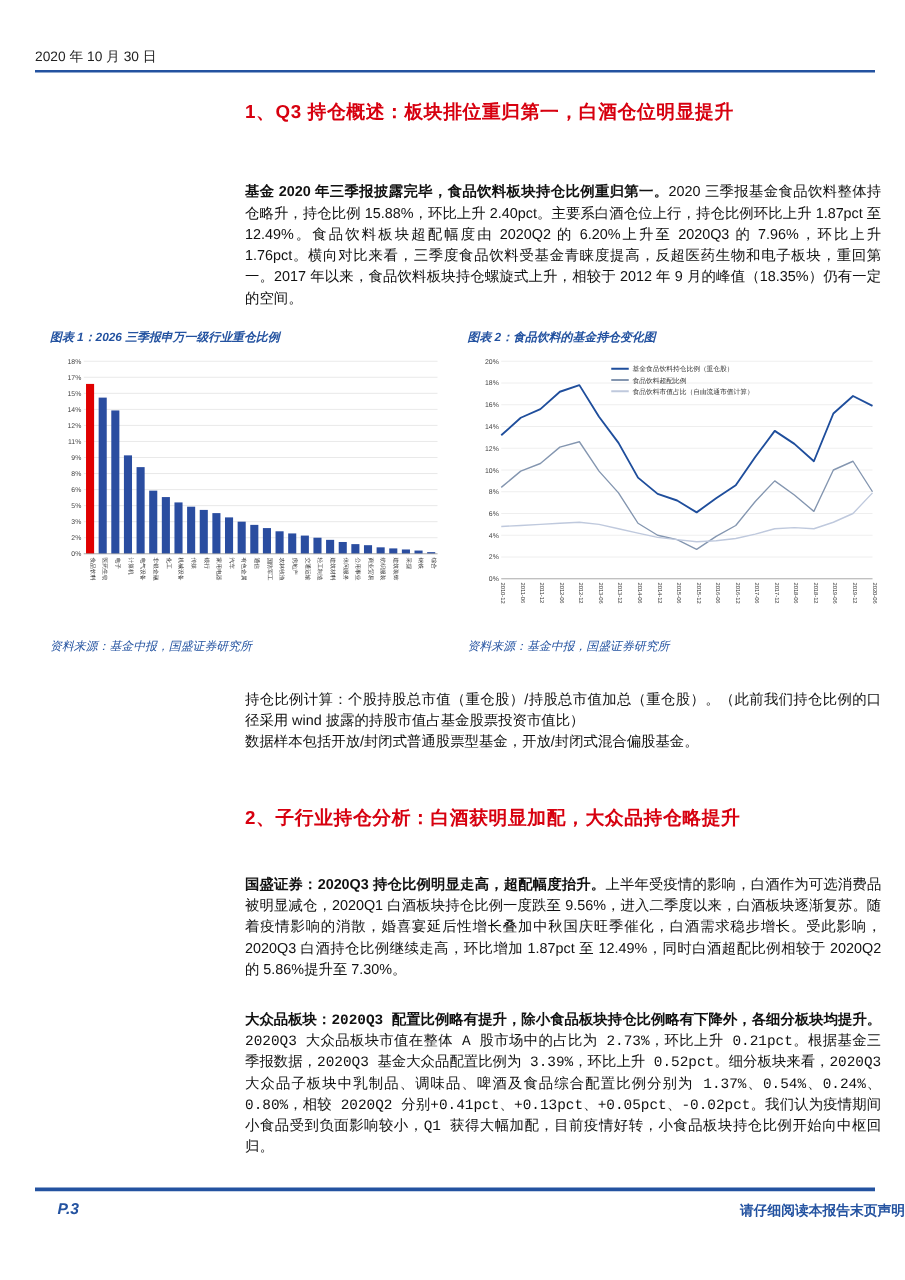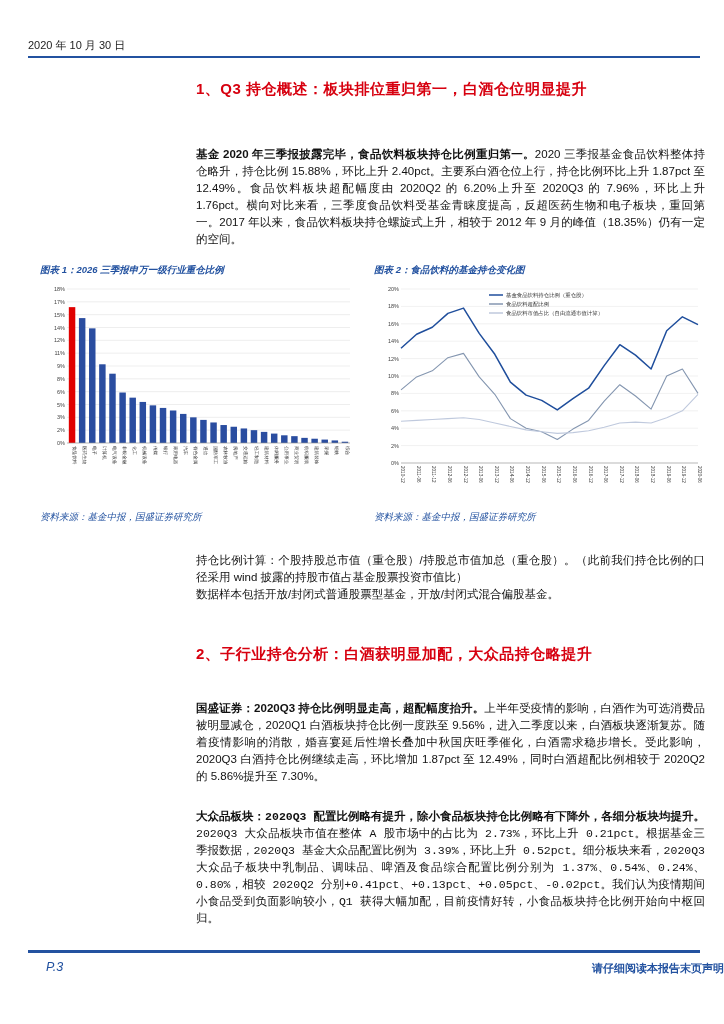"P.3" .page-num { font-weight: normal -> bold }
